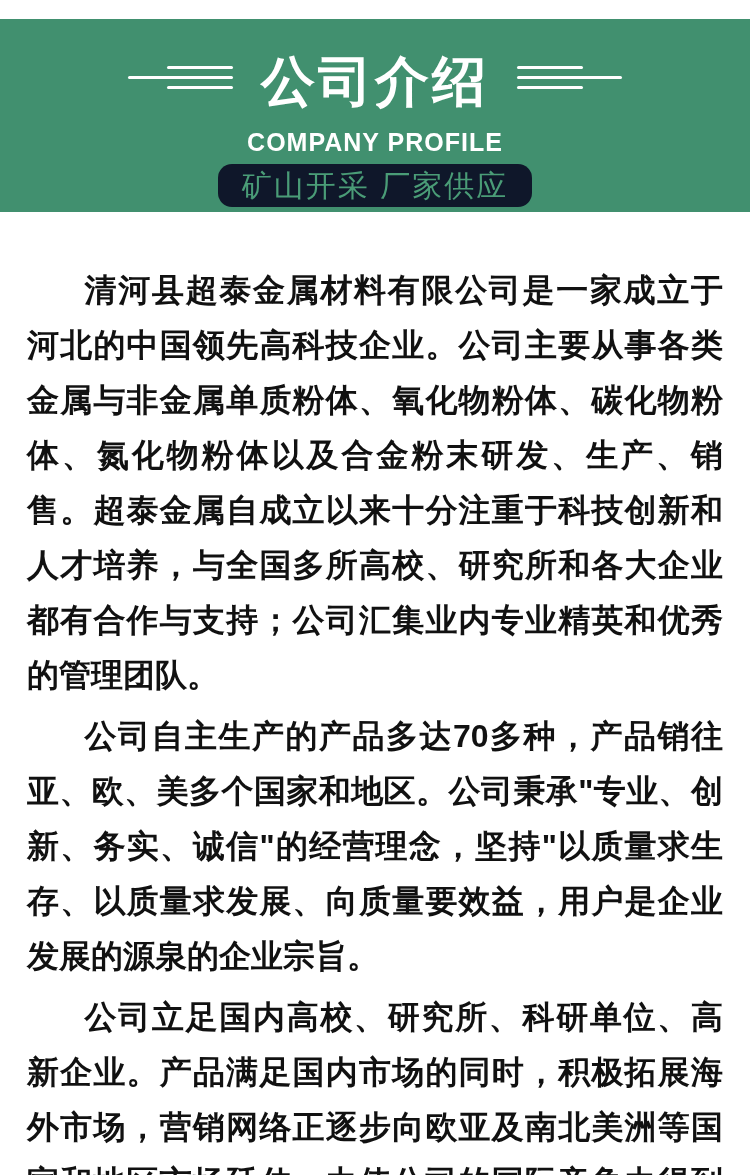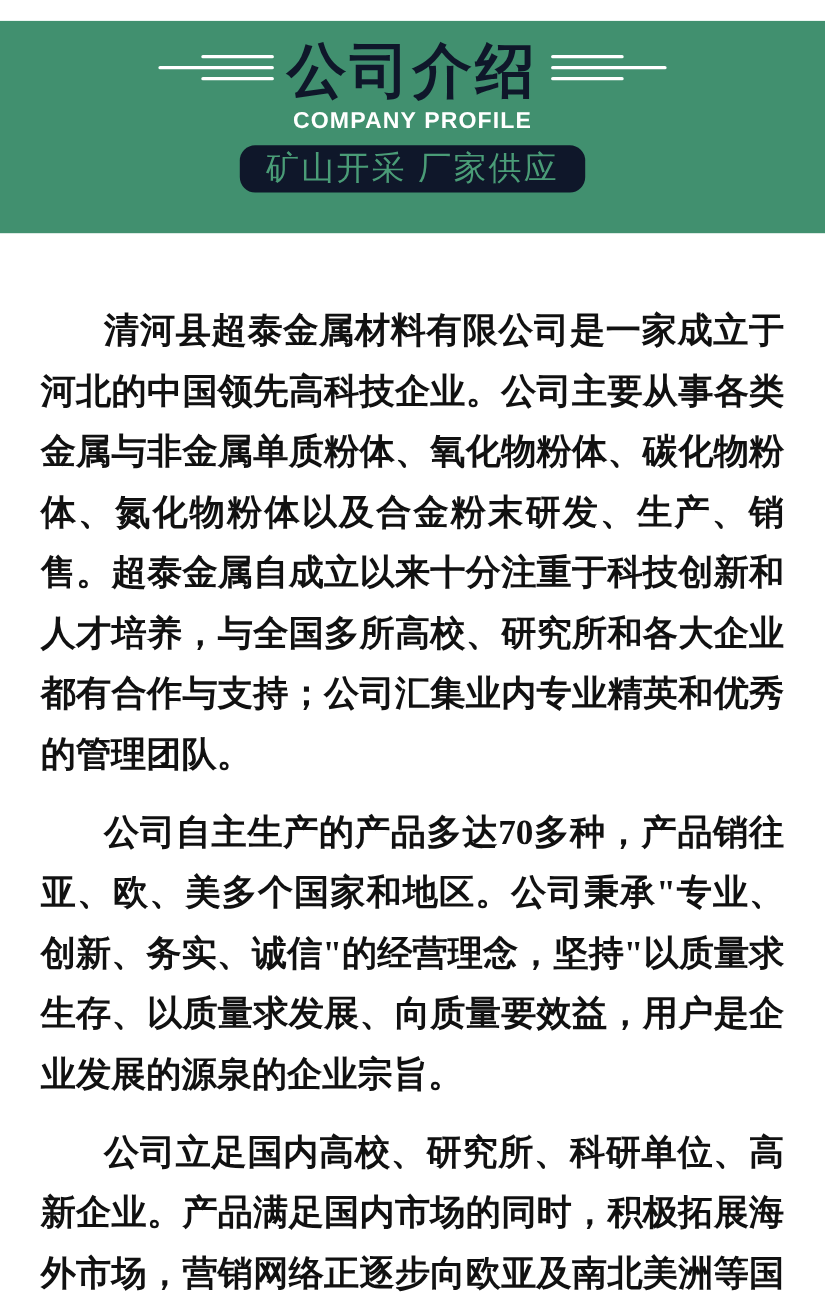"公司介绍" .hero-title { color: #0f172a -> #ffffff; margin: 0 -> 16px }
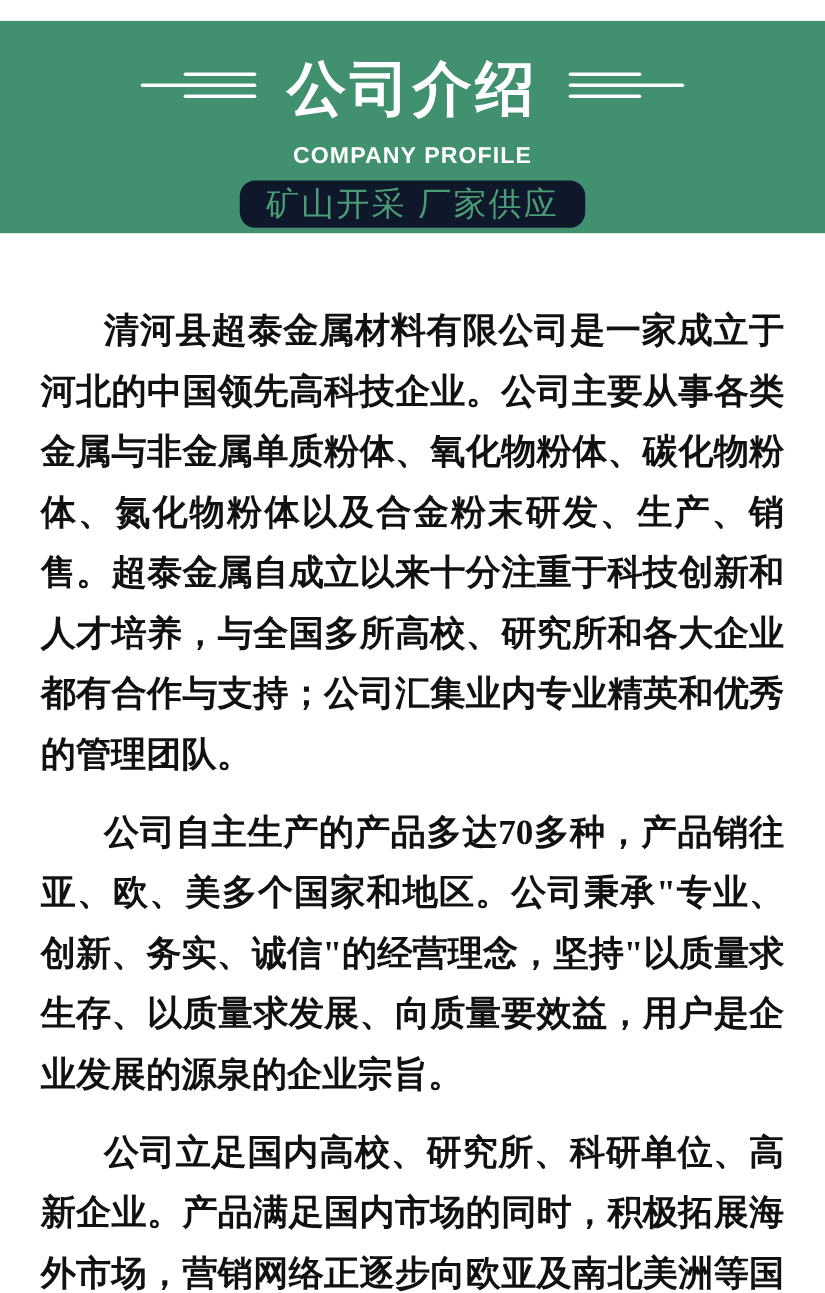"COMPANY PROFILE" .hero-subtitle { font-size: 21px -> 25px }
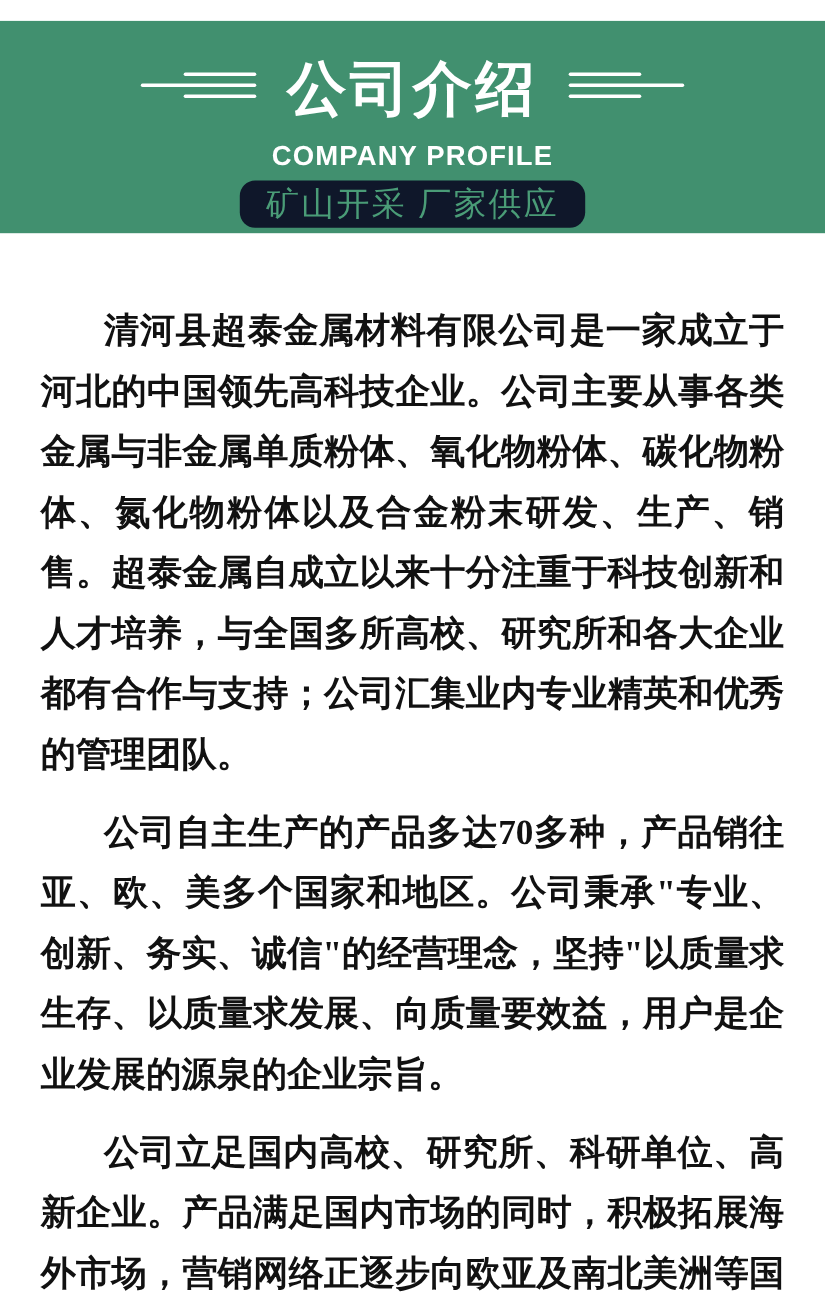"清河县超泰金属材料有限公司是一家成立于河北的中国领先高科技企业。公司主要从事各类" .content p { font-family: Liberation Serif, serif -> none; margin: 16px -> 6px }
